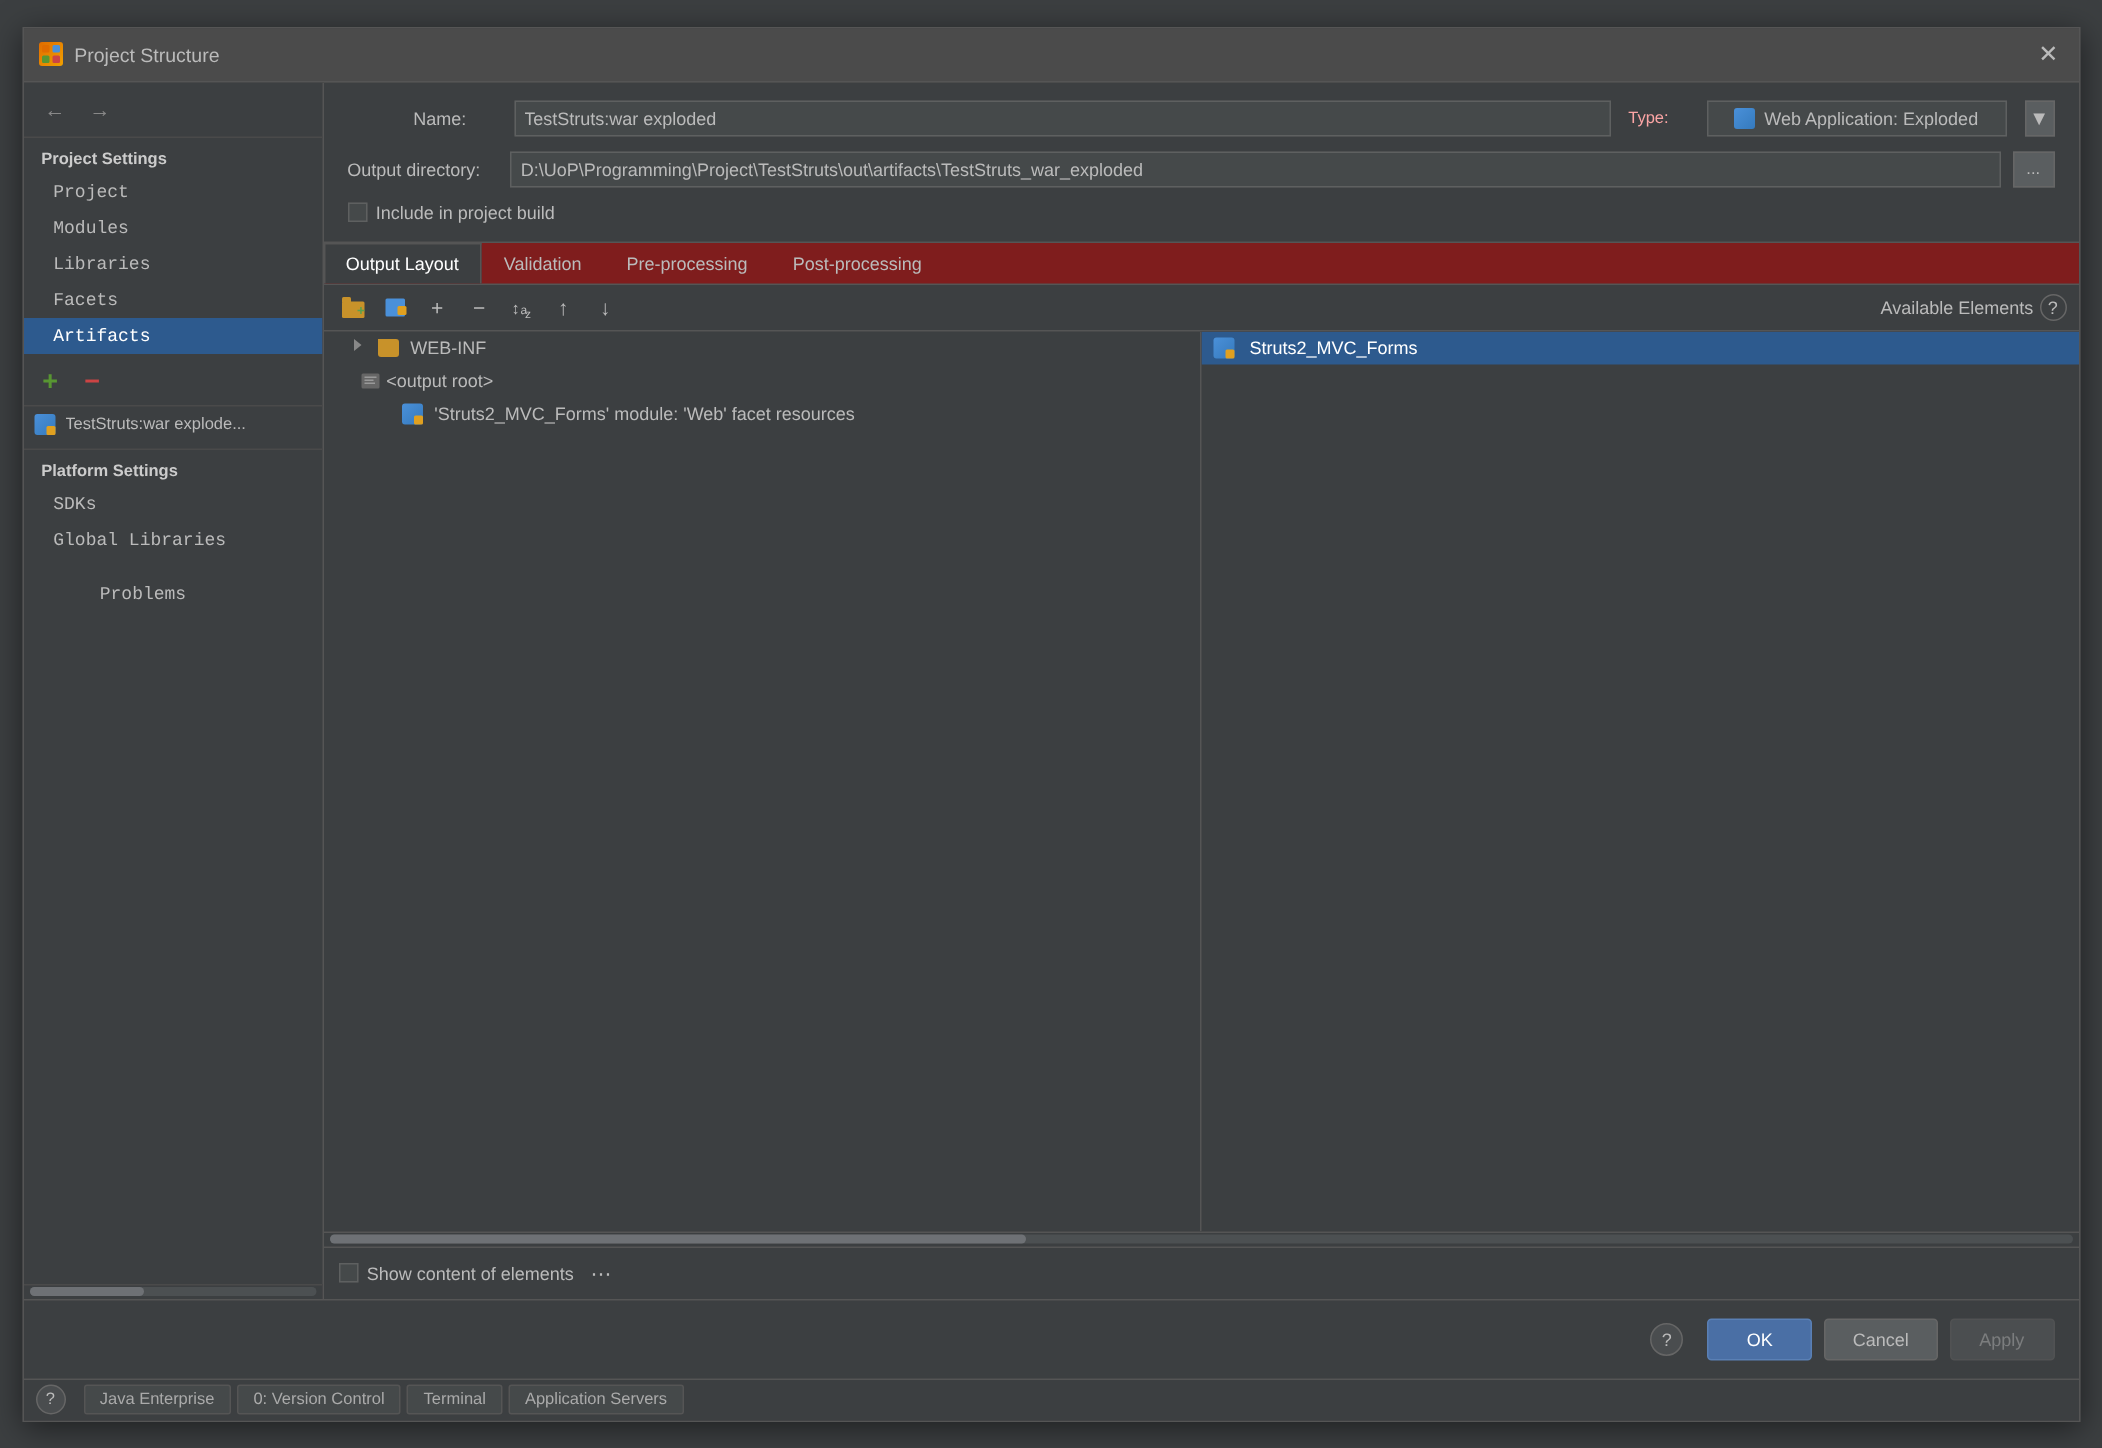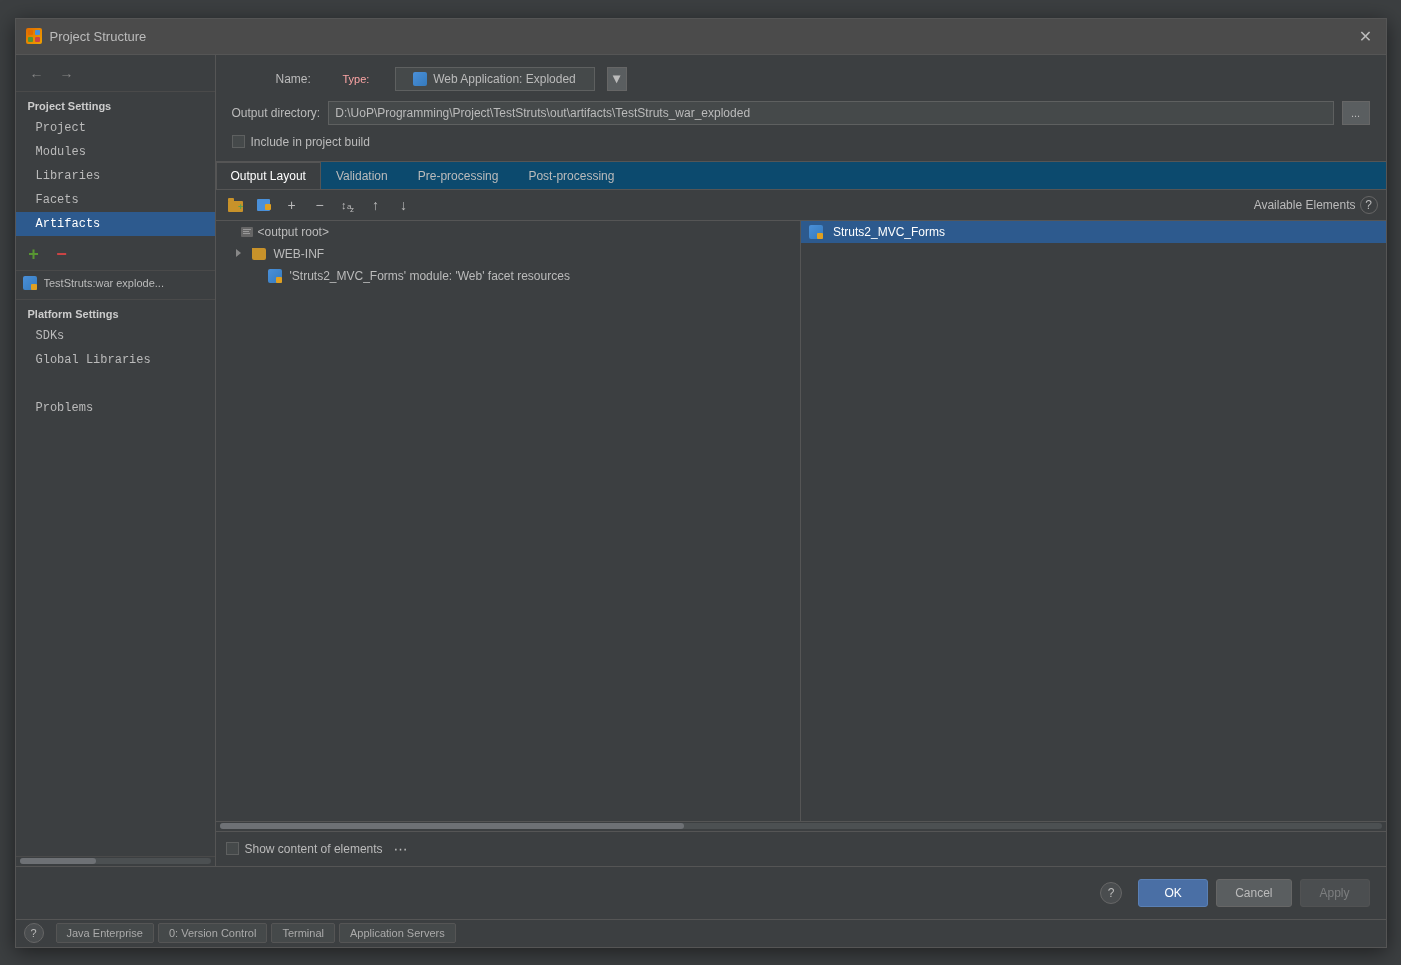"TestStruts:war exploded" input.field-input { html: none -> <input> }
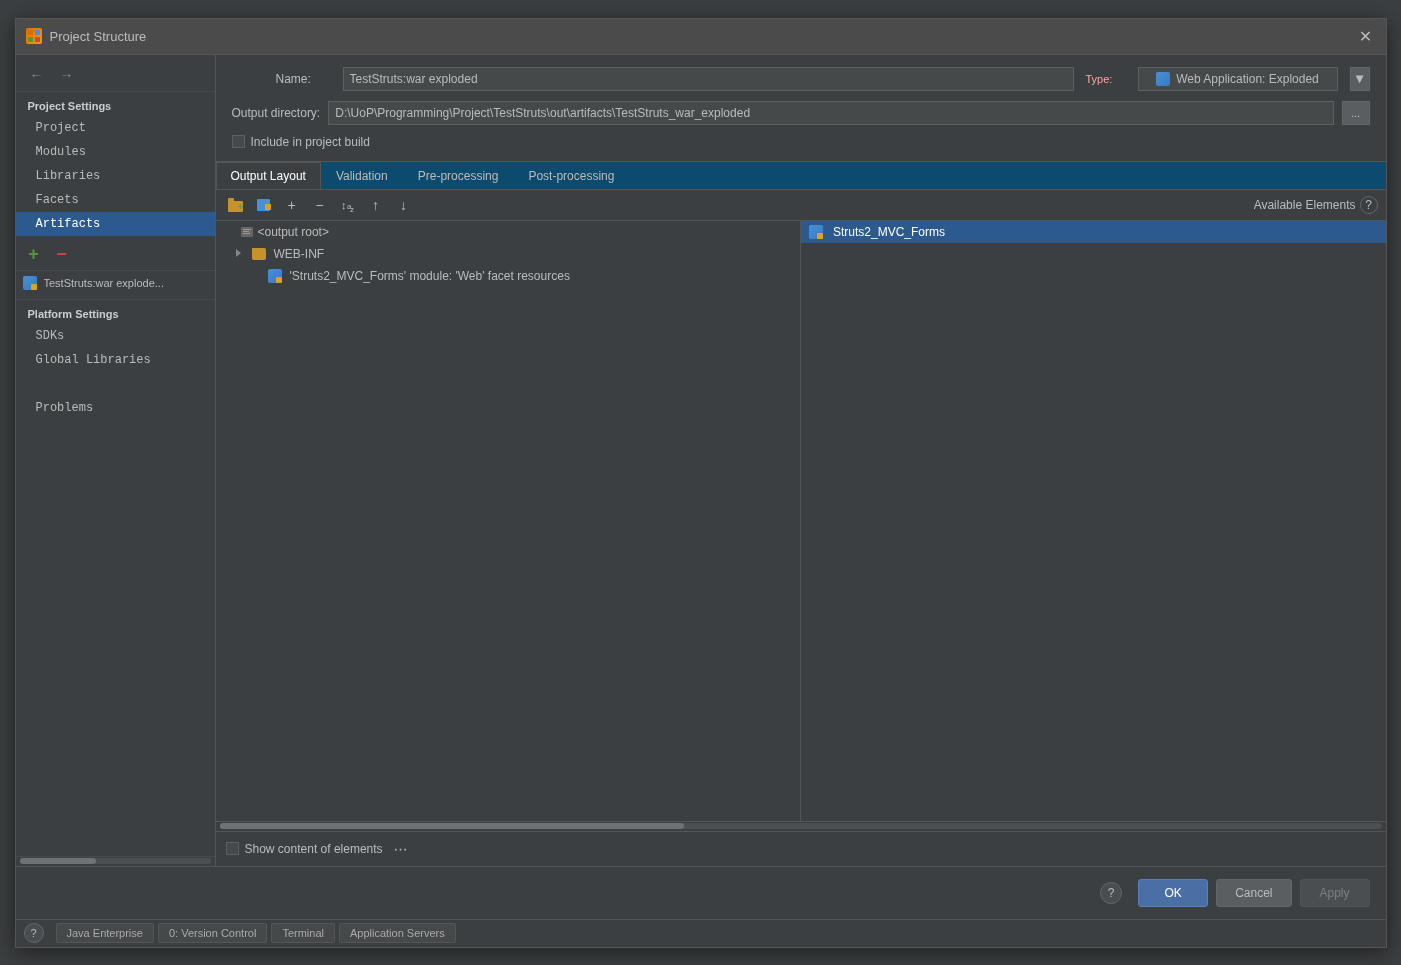"D:\UoP\Programming\Project\TestStruts\ou" .output-dir-input { margin-left: none -> 12px }
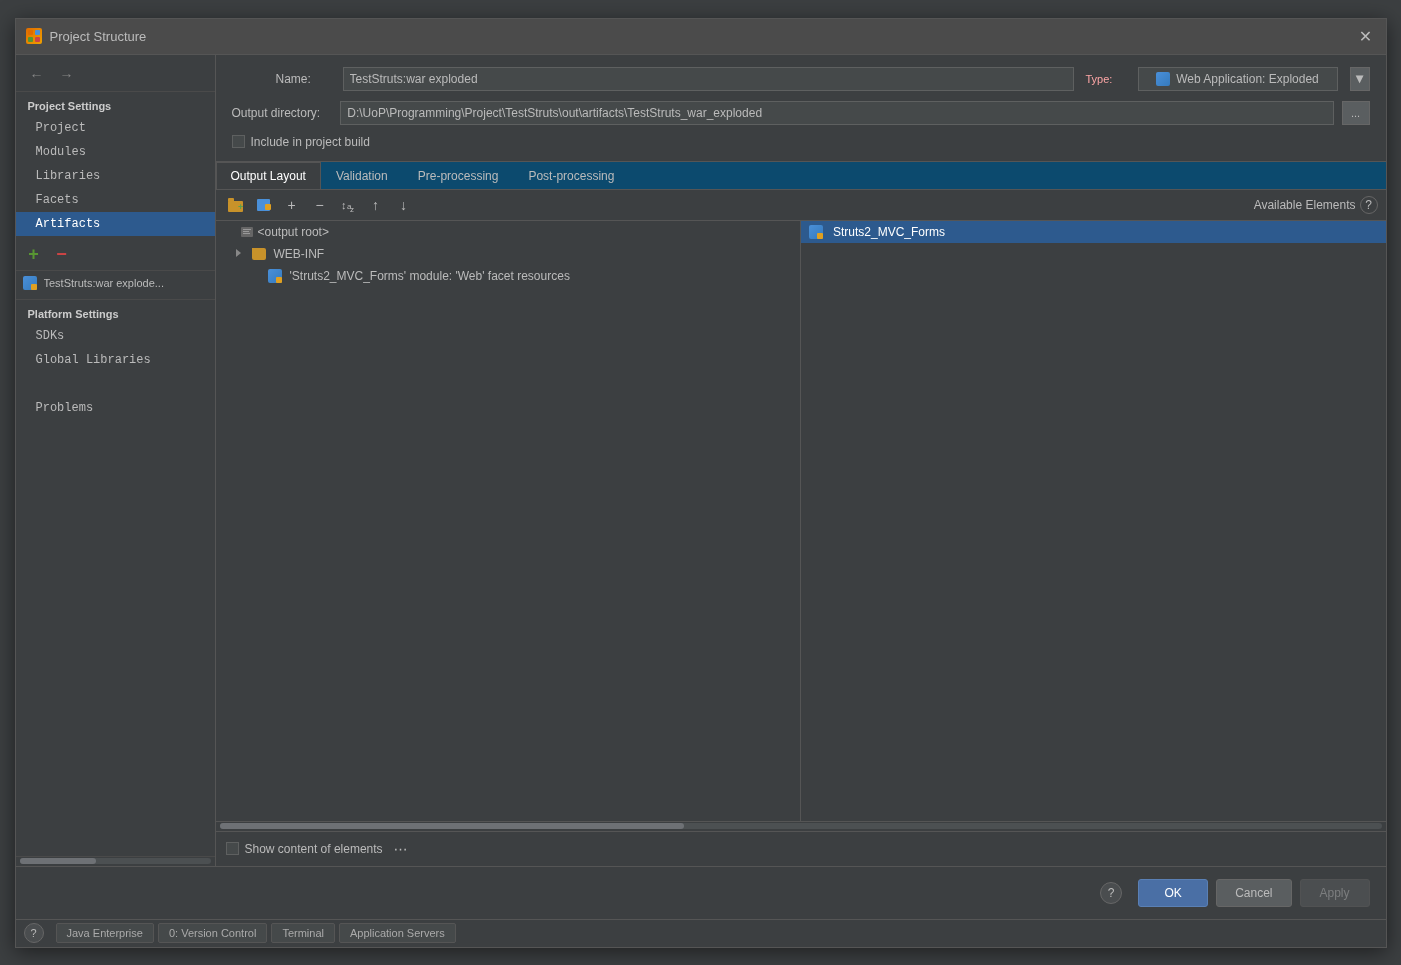"Output Layout" .tabs-bar { background: #0c4a6e -> #7f1d1d }
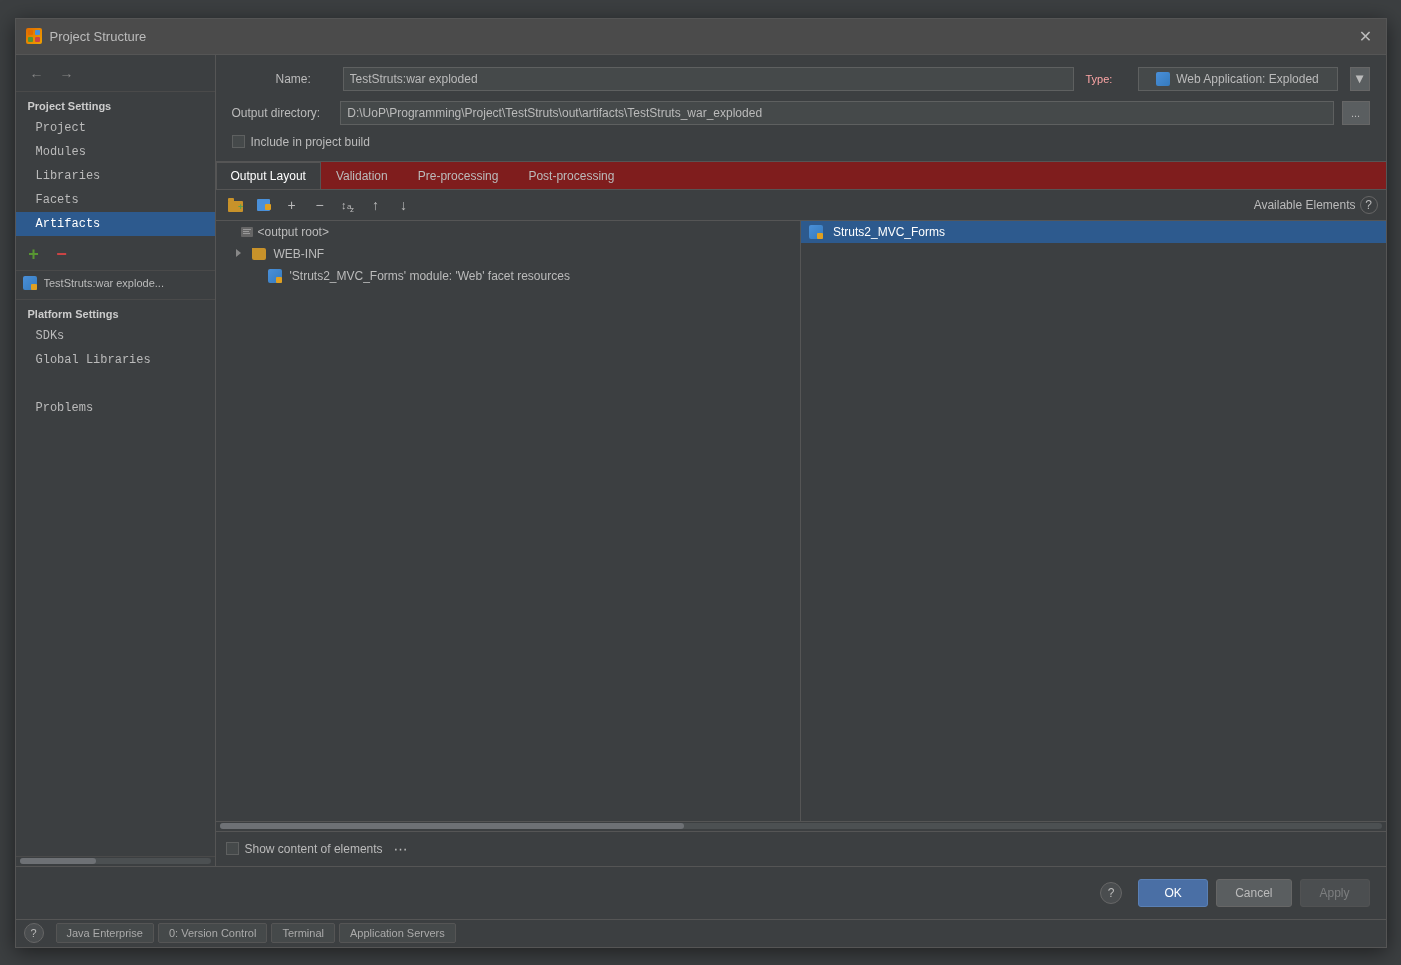"<output root>" div.tree-item { order: before "WEB-INF" -> after "WEB-INF" }
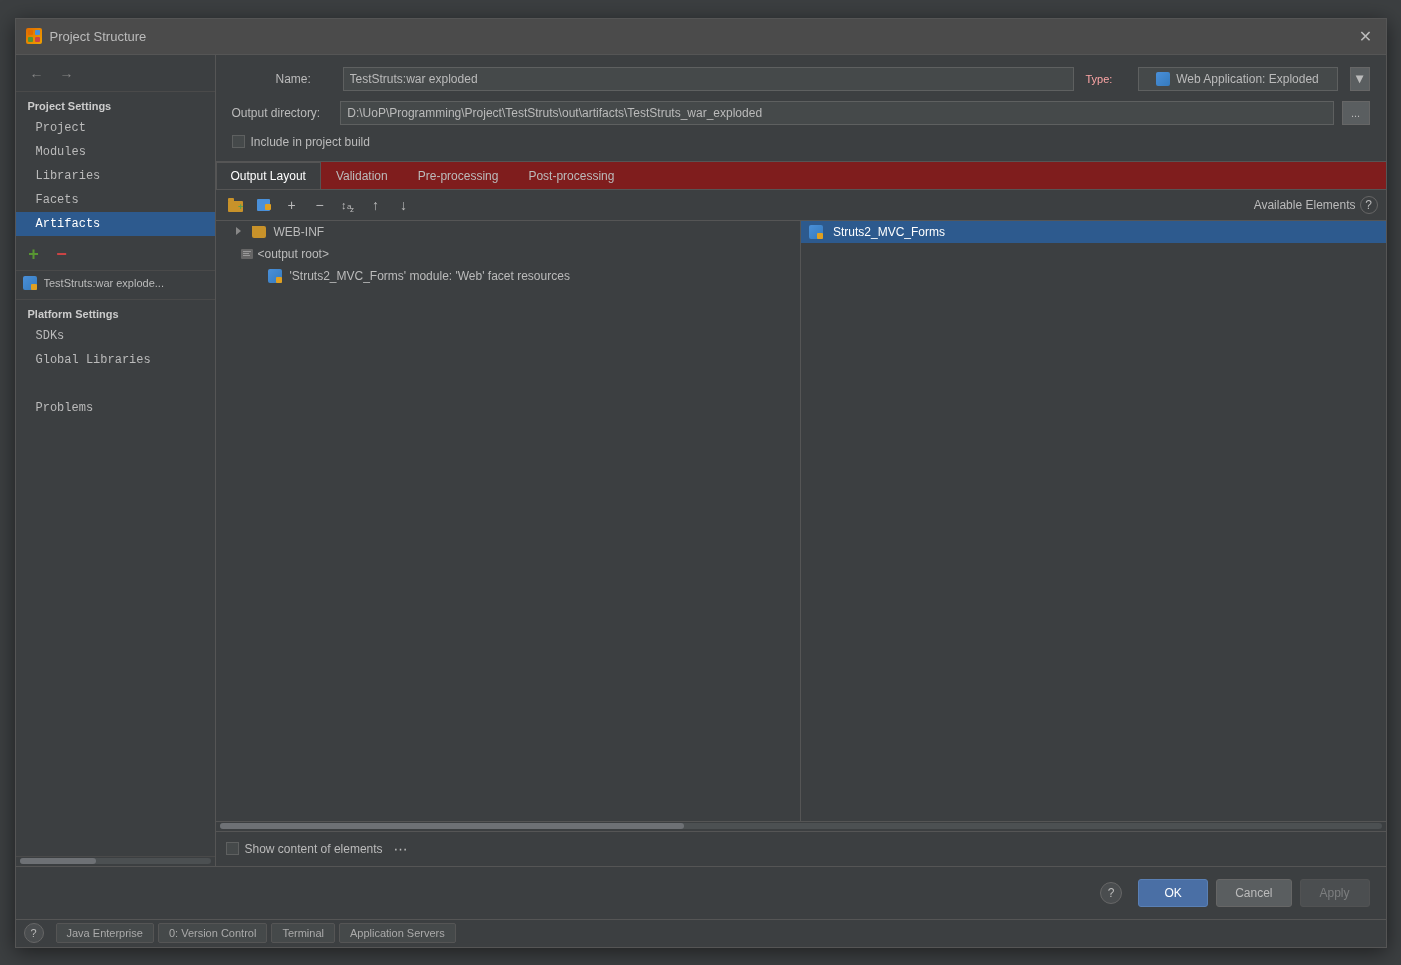"Problems" div { margin-top: 24px -> 12px; padding-left: none -> 31px }
